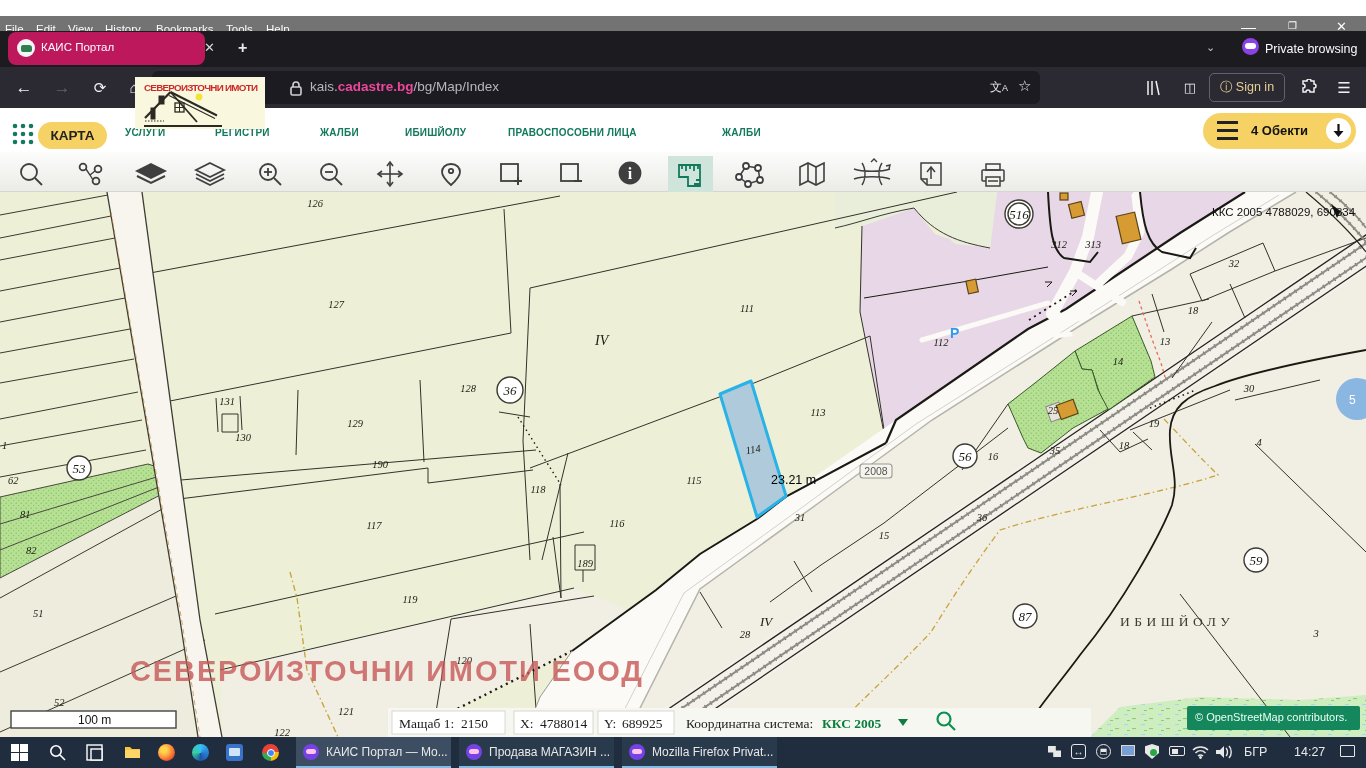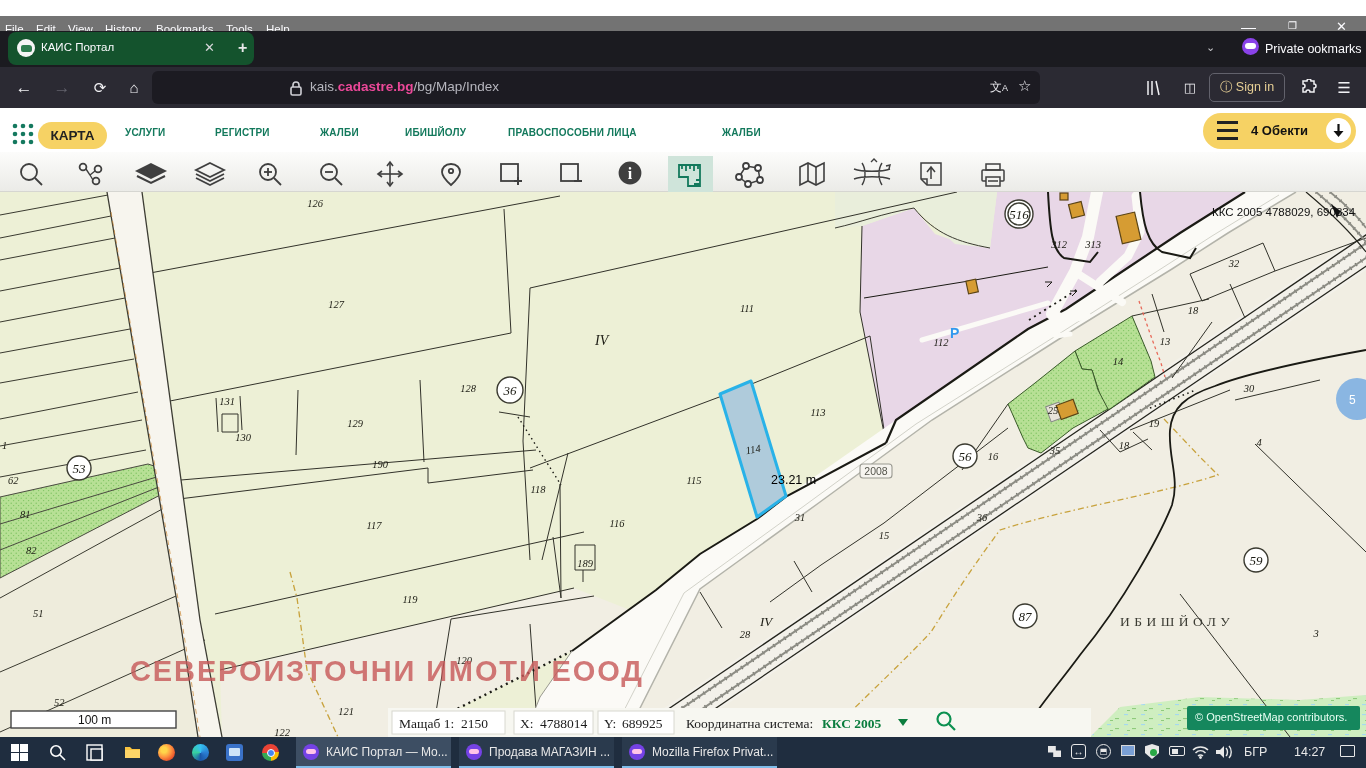"КАИС Портал" #tab { background: #14532d -> #be185d; width: 246px -> 197px }
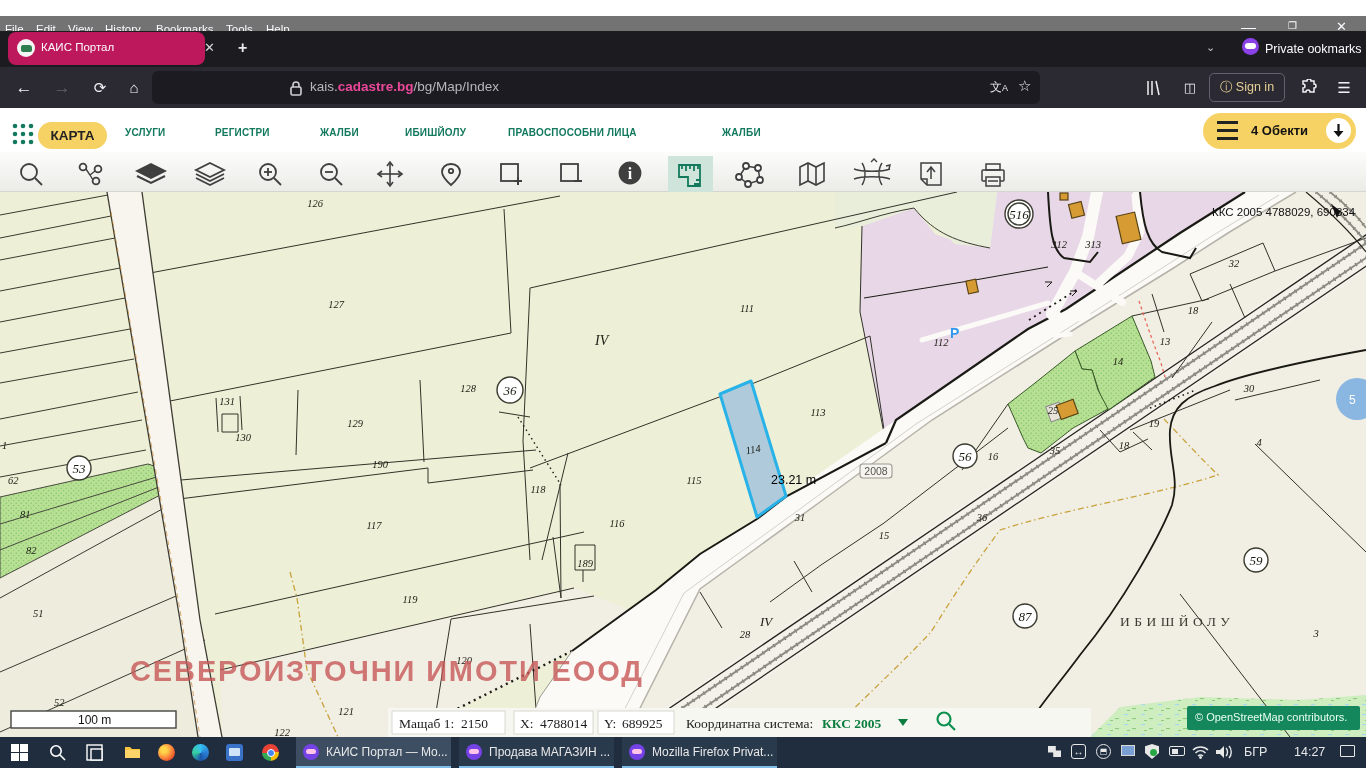"Private ookmarks" span { text: ookmarks -> browsing }
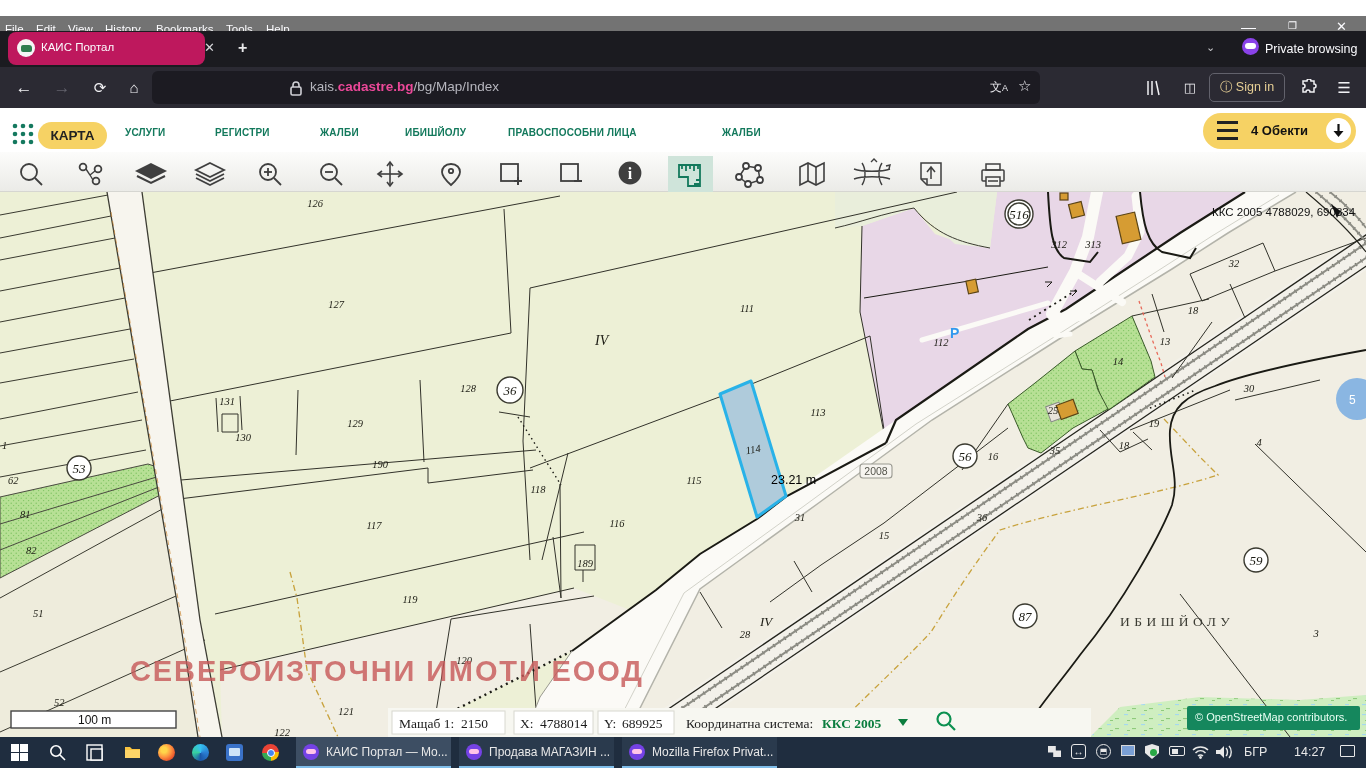"СЕВЕРОИЗТОЧНИ ИМОТИ" div.abs { html: none -> <div> <svg> <text>СЕВЕРОИЗТОЧНИ ИМОТИ</text> <circle></circle> <g> <path></path> <path></path> <path></path> <path></path> <rect></rect> <rect></rect> <rect></rect> <line></line> <line></line> <line></line> <path></path> </g> </svg> </div> }
